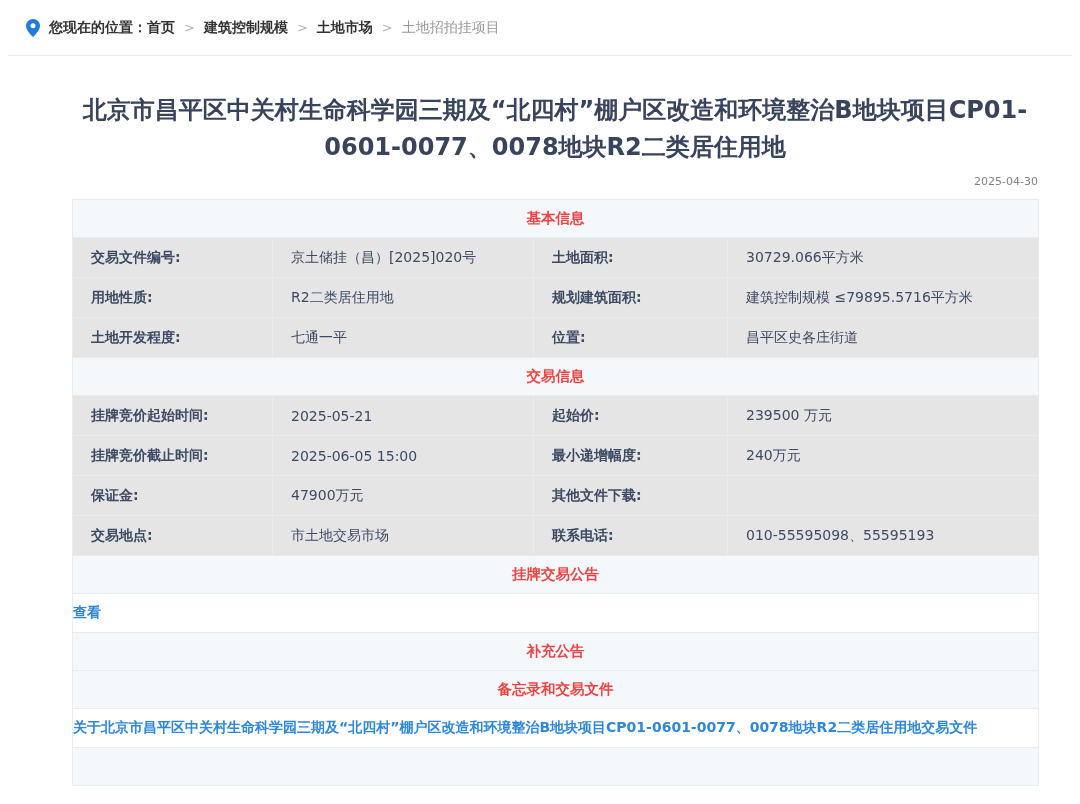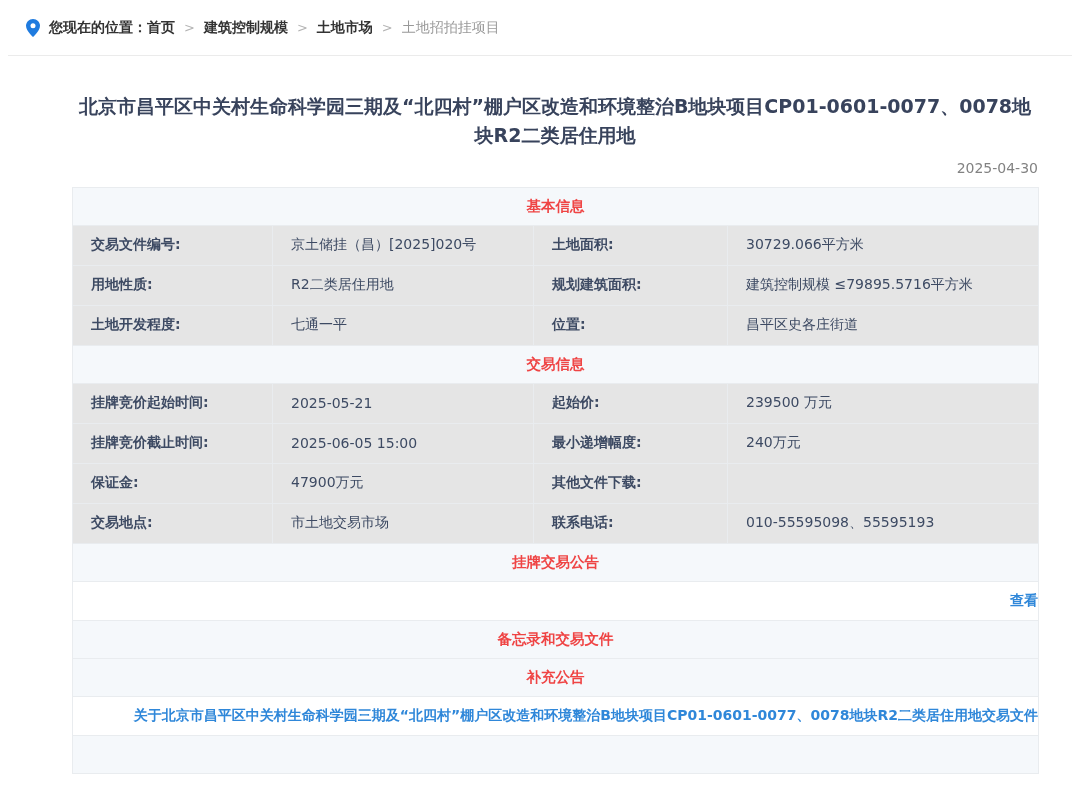"北京市昌平区中关村生命科学园三期及“北四村”棚户区改造和环境整治B地块项目CP0" .page-title { font-size: 19px -> 24px }
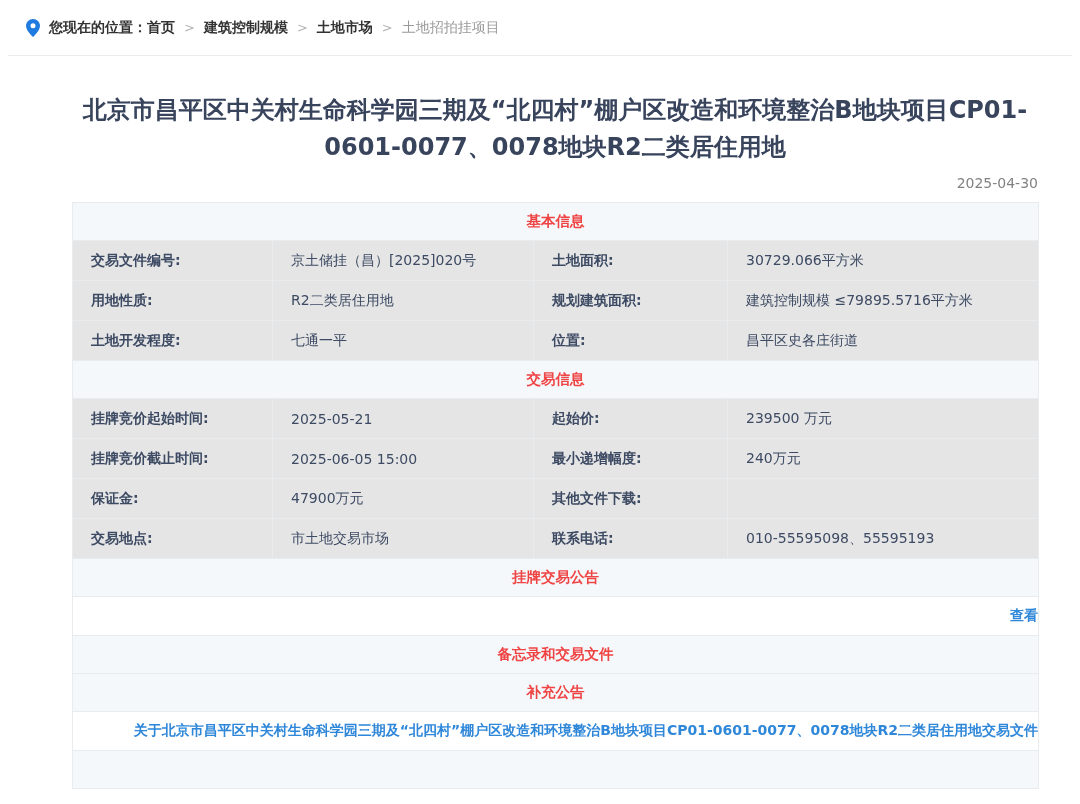"2025-04-30" .pub-date { font-size: 14px -> 11px }
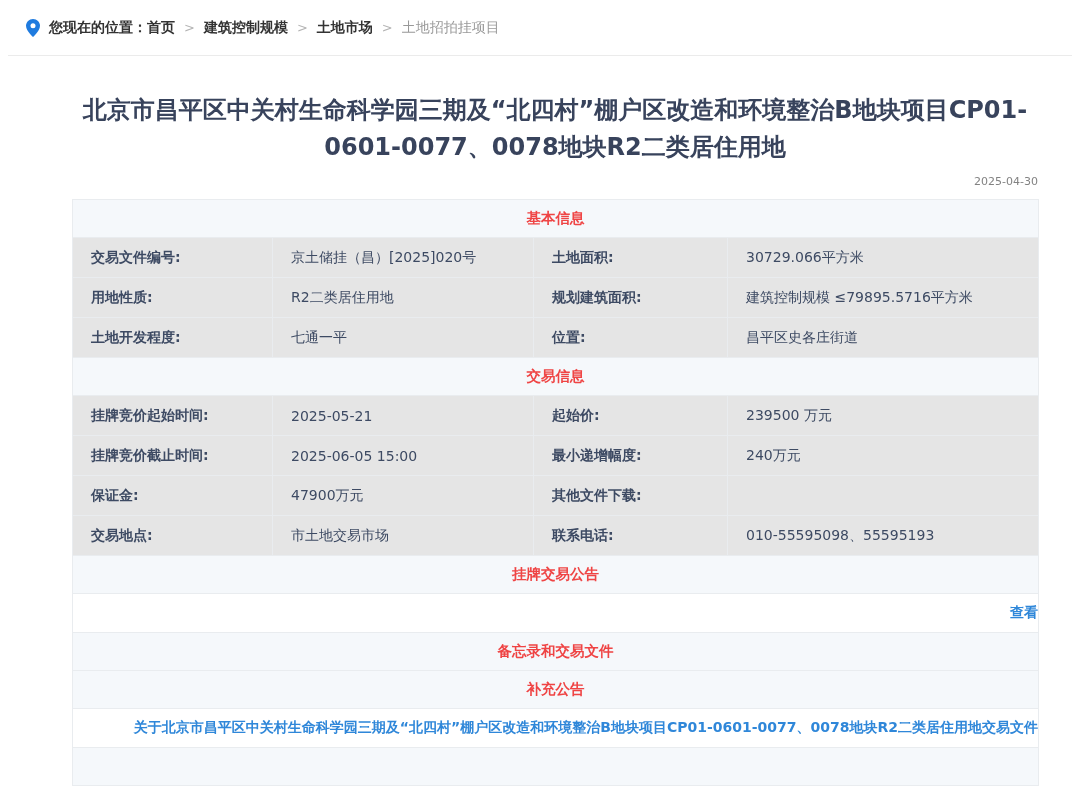"查看" tr.link-row td { text-align: right -> left }
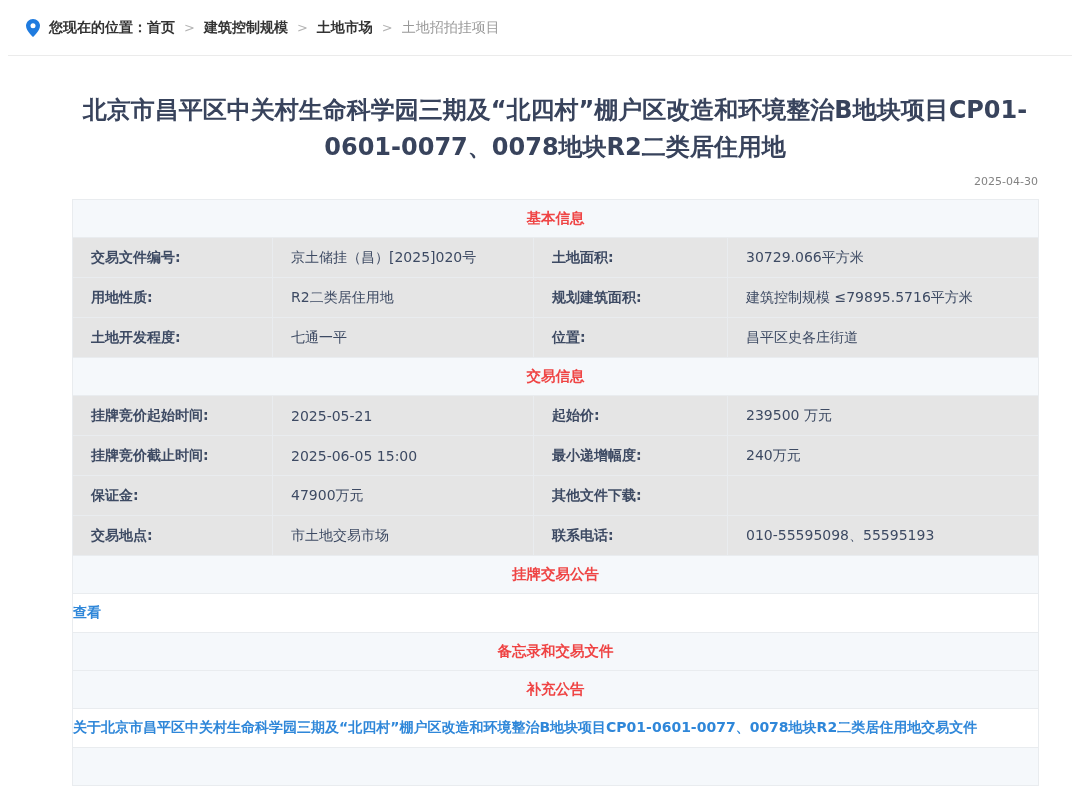"备忘录和交易文件" tr.section-row { order: before "补充公告" -> after "补充公告" }
